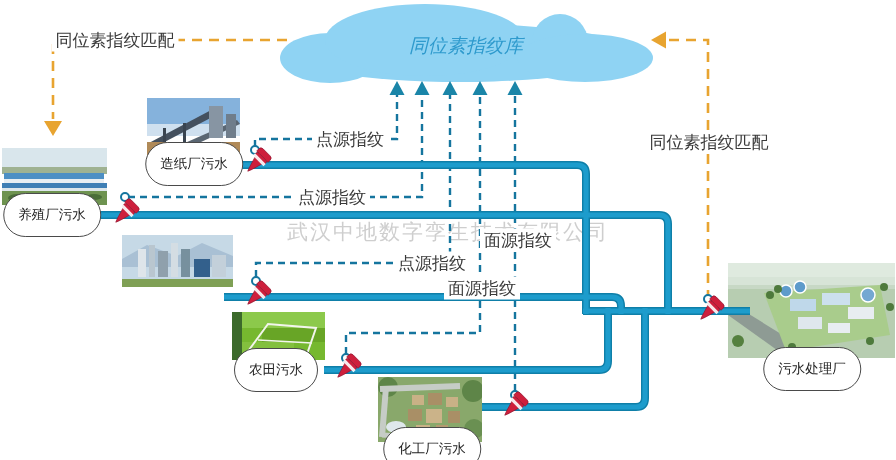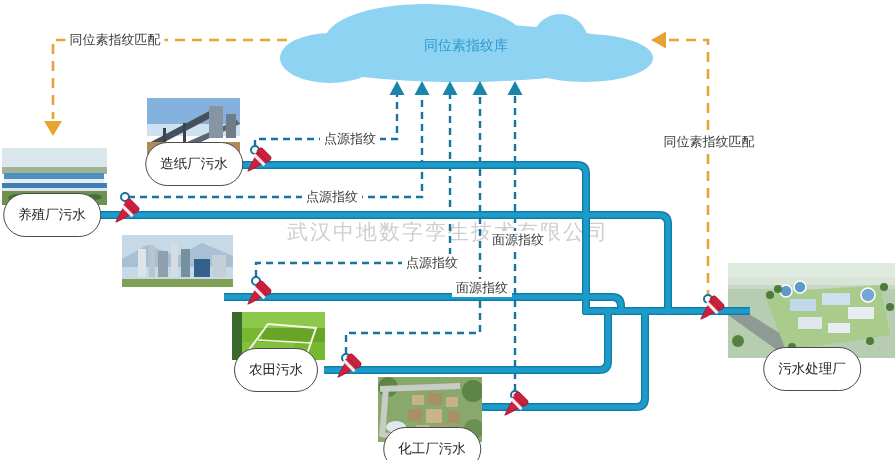"同位素指纹匹配" .linelabel { font-size: 13px -> 17px }
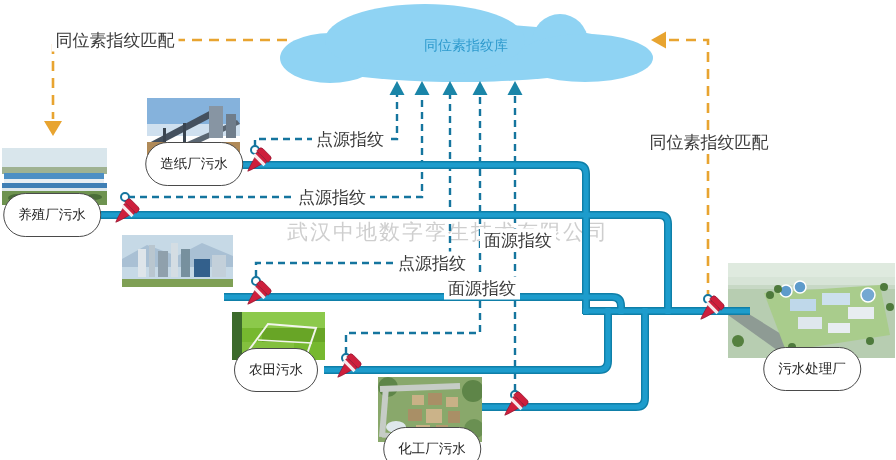"同位素指纹库" .cloud-title { font-size: 14px -> 19px; font-style: none -> italic }
